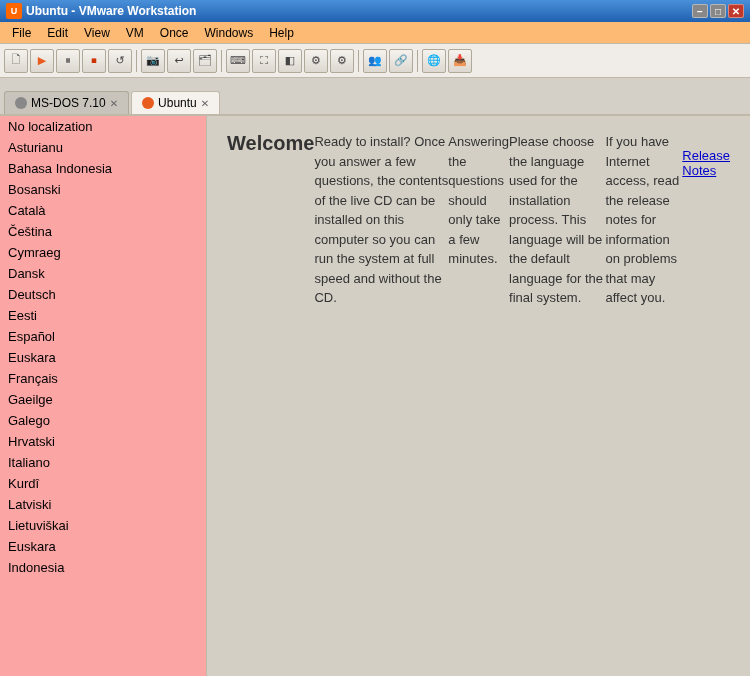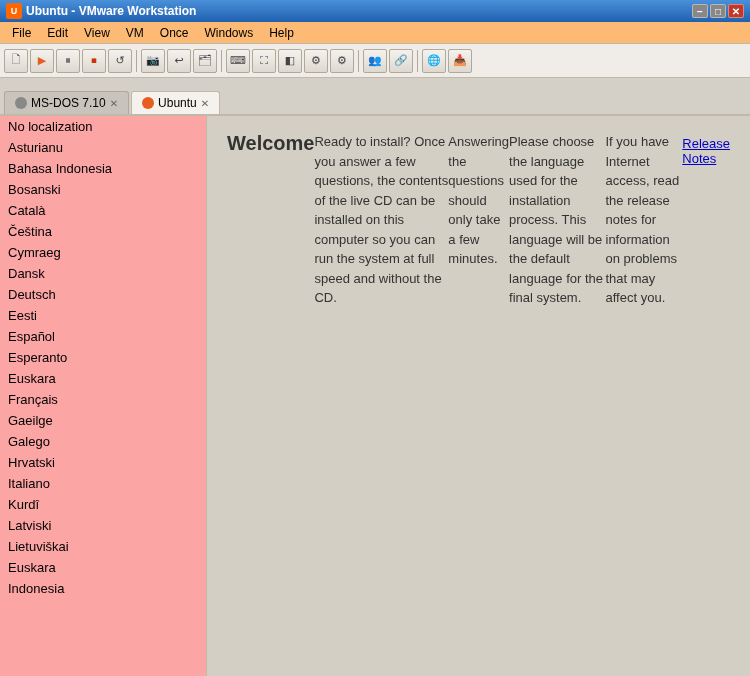"Release Notes" p { margin-top: 4px -> 16px }
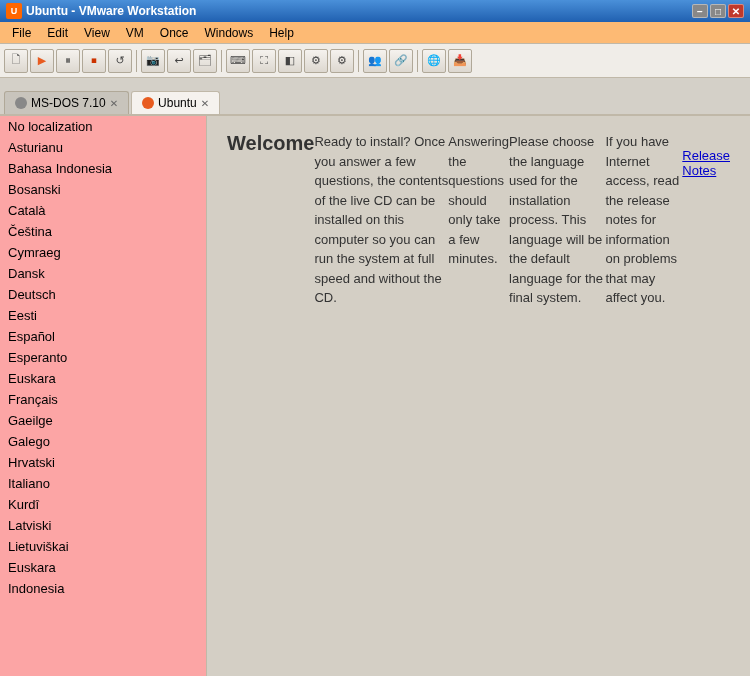"Esperanto" div.lang-item { html: <div>Esperanto</div> -> none }
